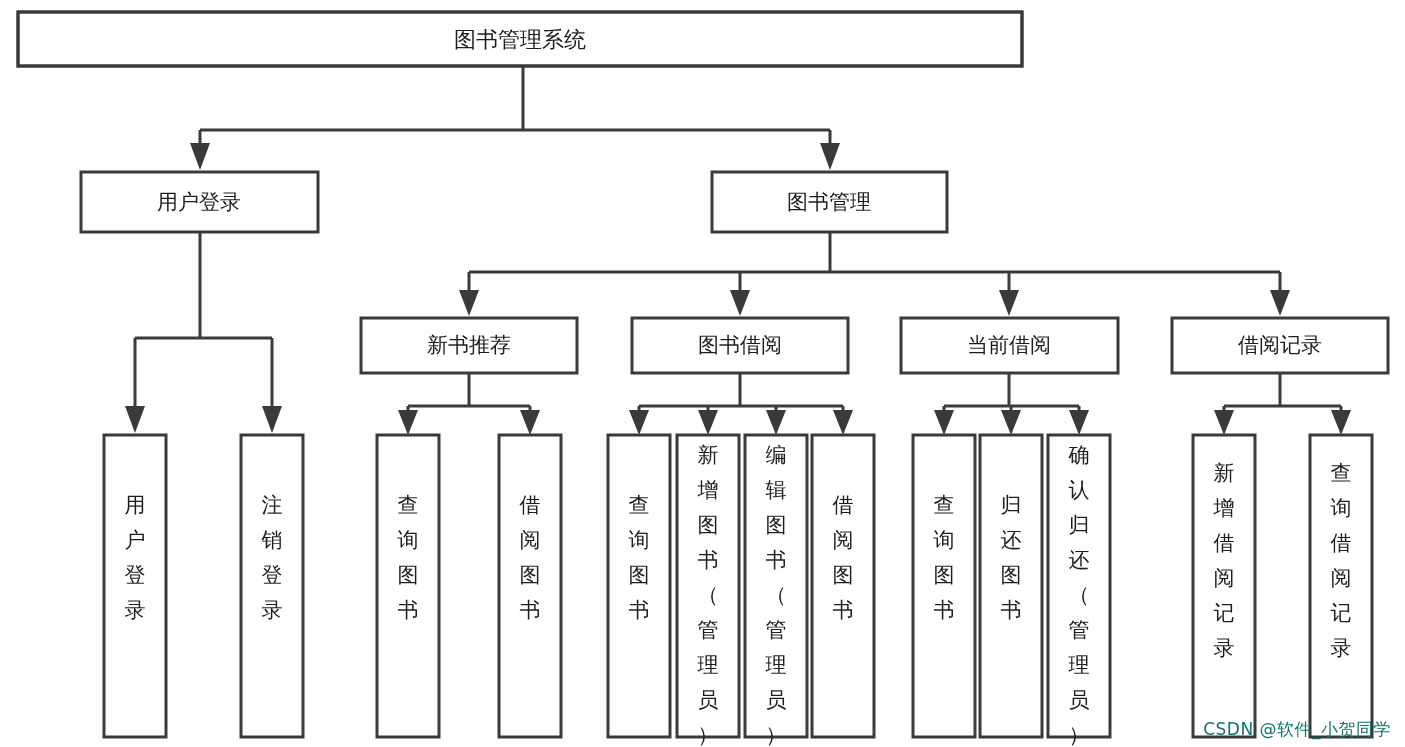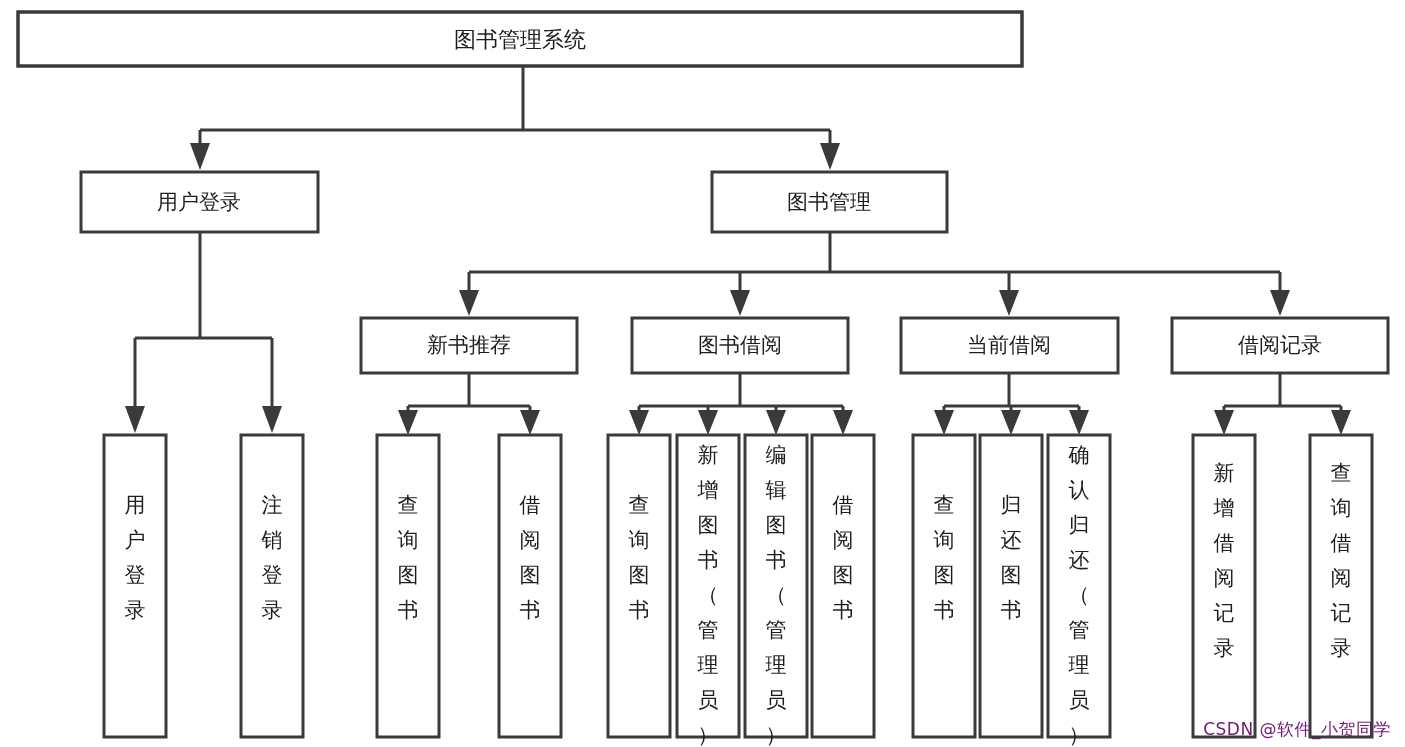"CSDN @软件_小贺同学" .watermark { color: #701a75 -> #0f766e }
